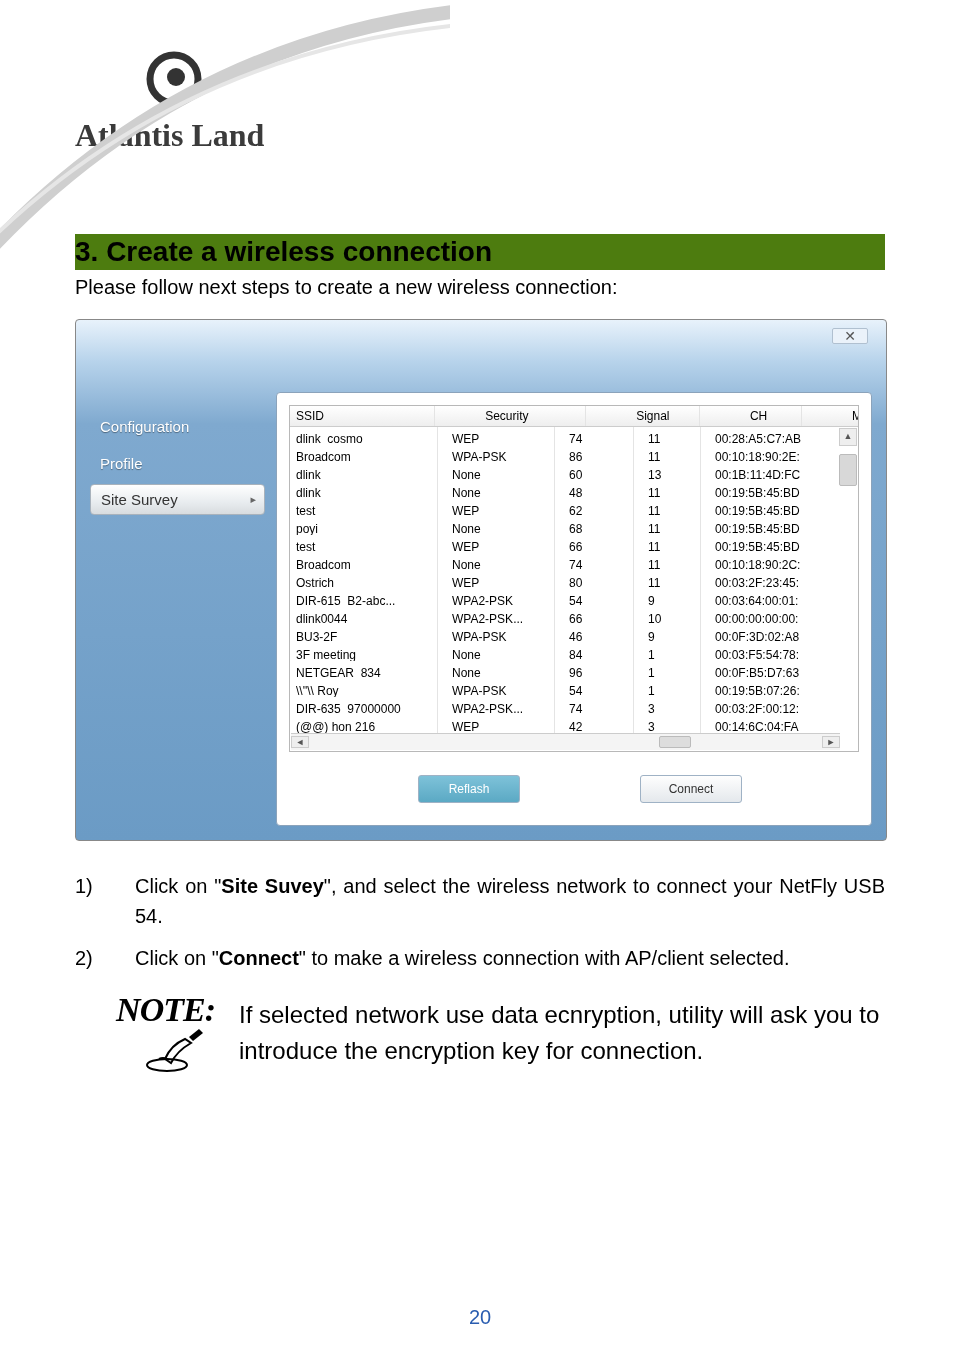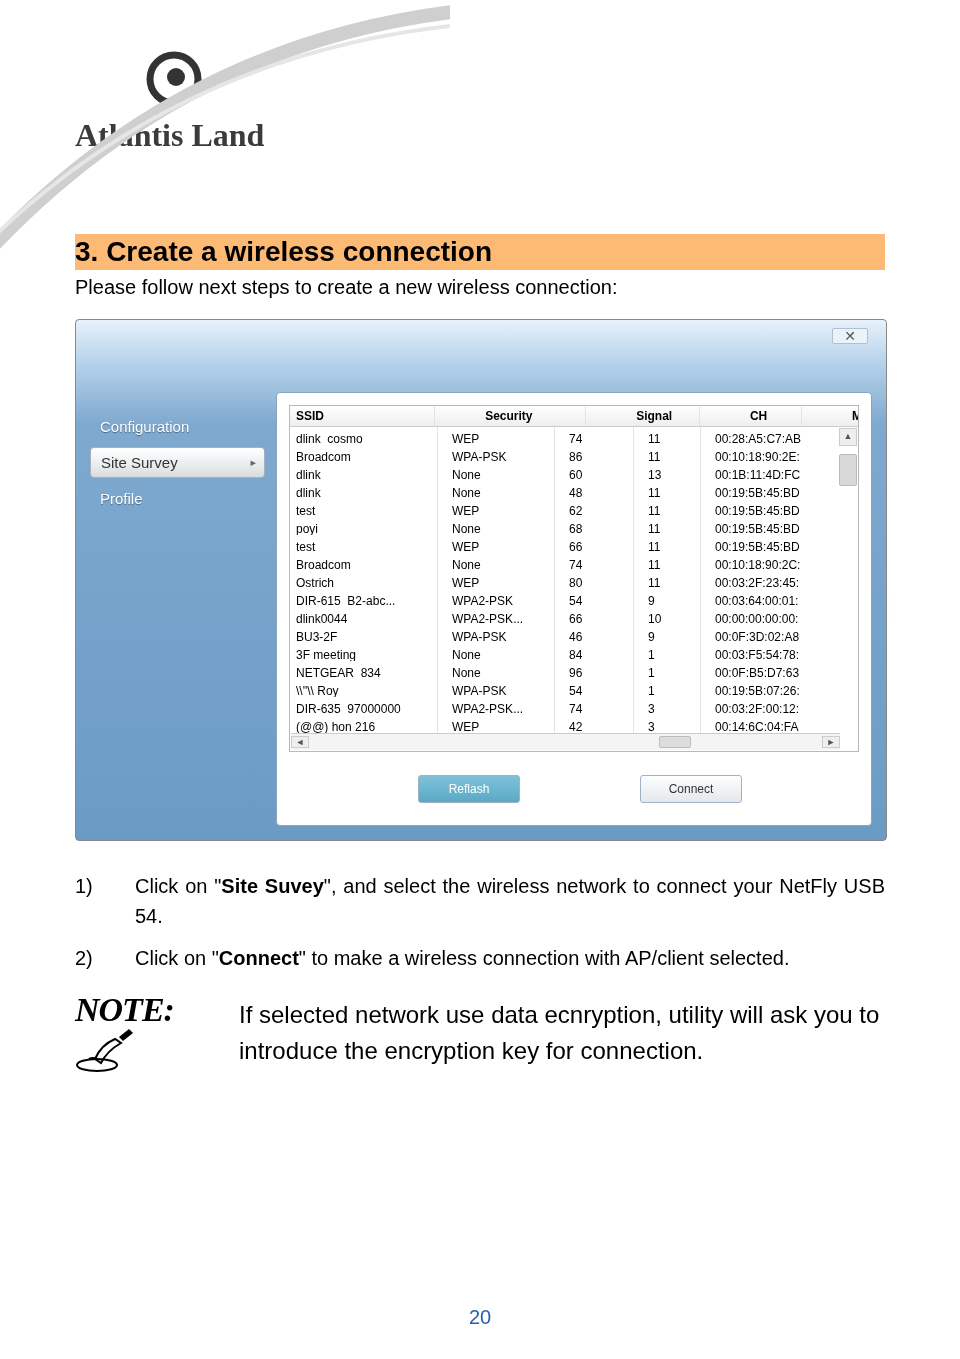"3. Create a wireless connection" .section-heading { background: #fdba74 -> #4d7c0f }
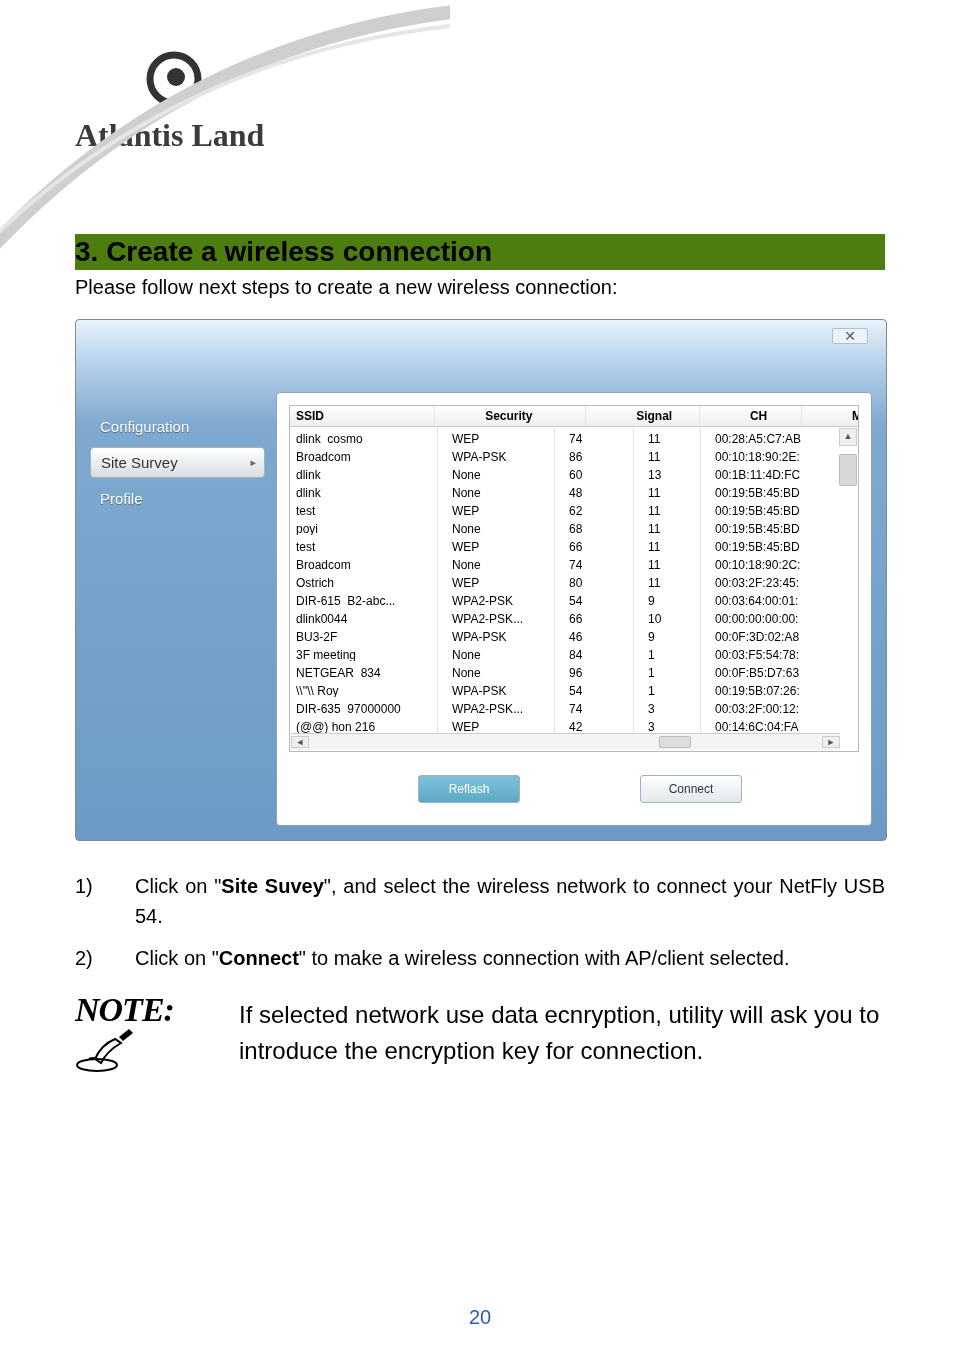"SSID" .thead { font-weight: bold -> normal }
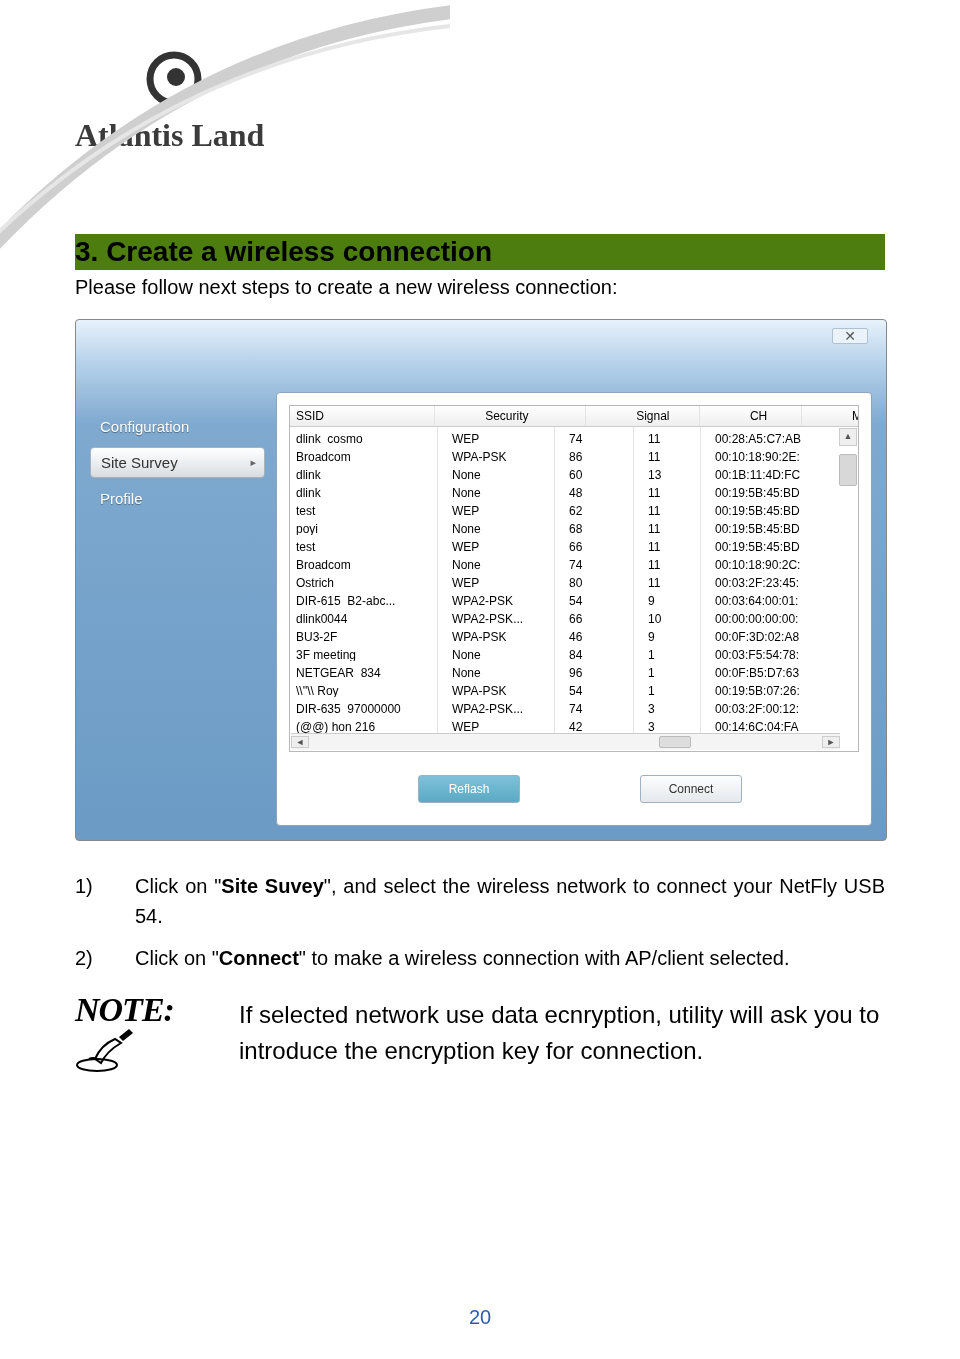"Site Survey" div.side-item { order: before "Profile" -> after "Profile" }
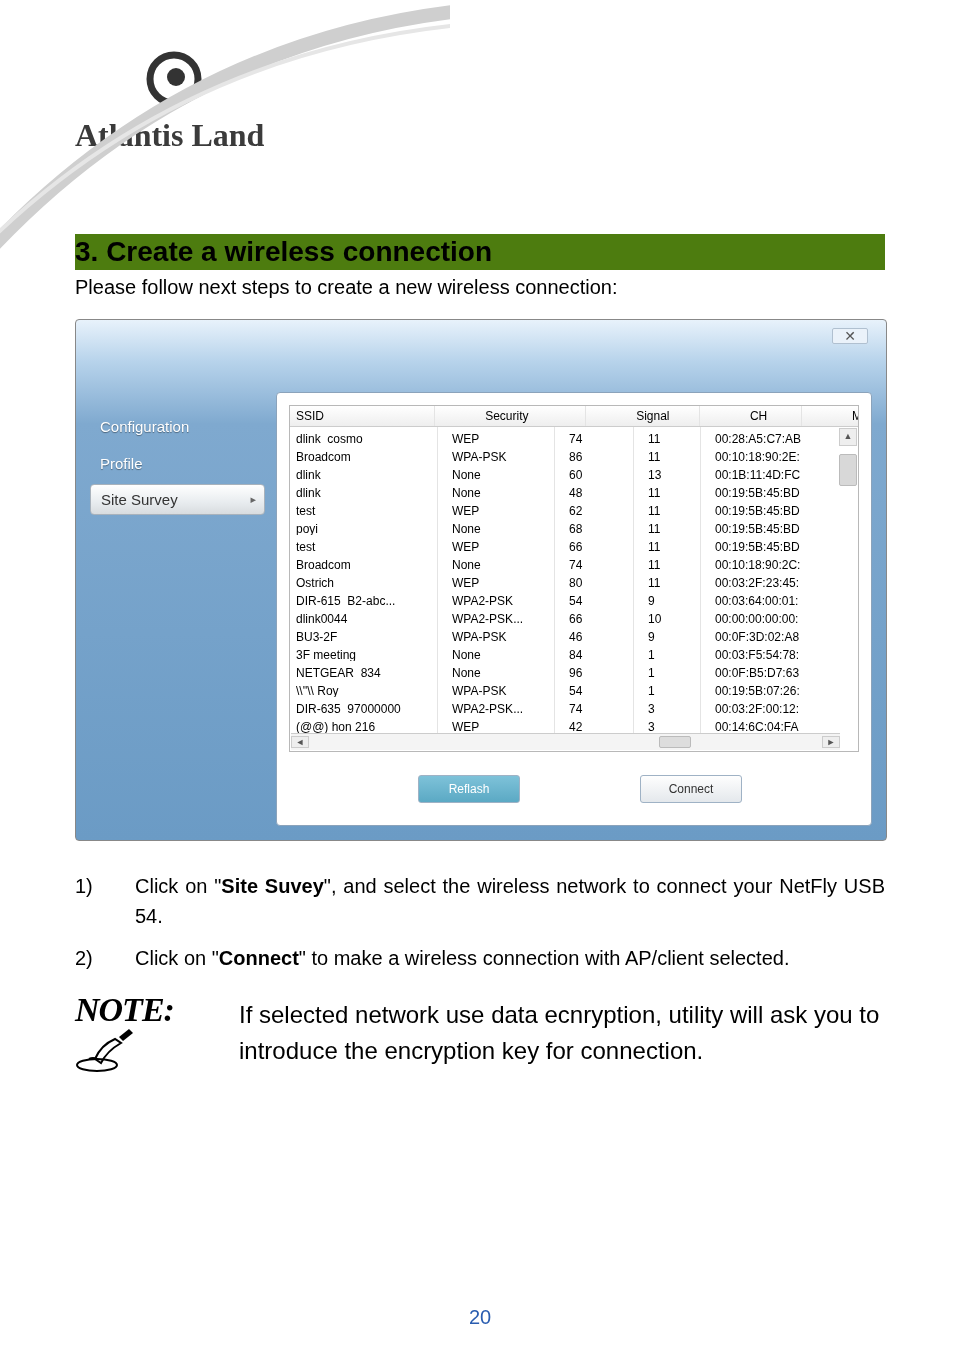"NOTE:" .note-icon-wrap { text-align: left -> right }
